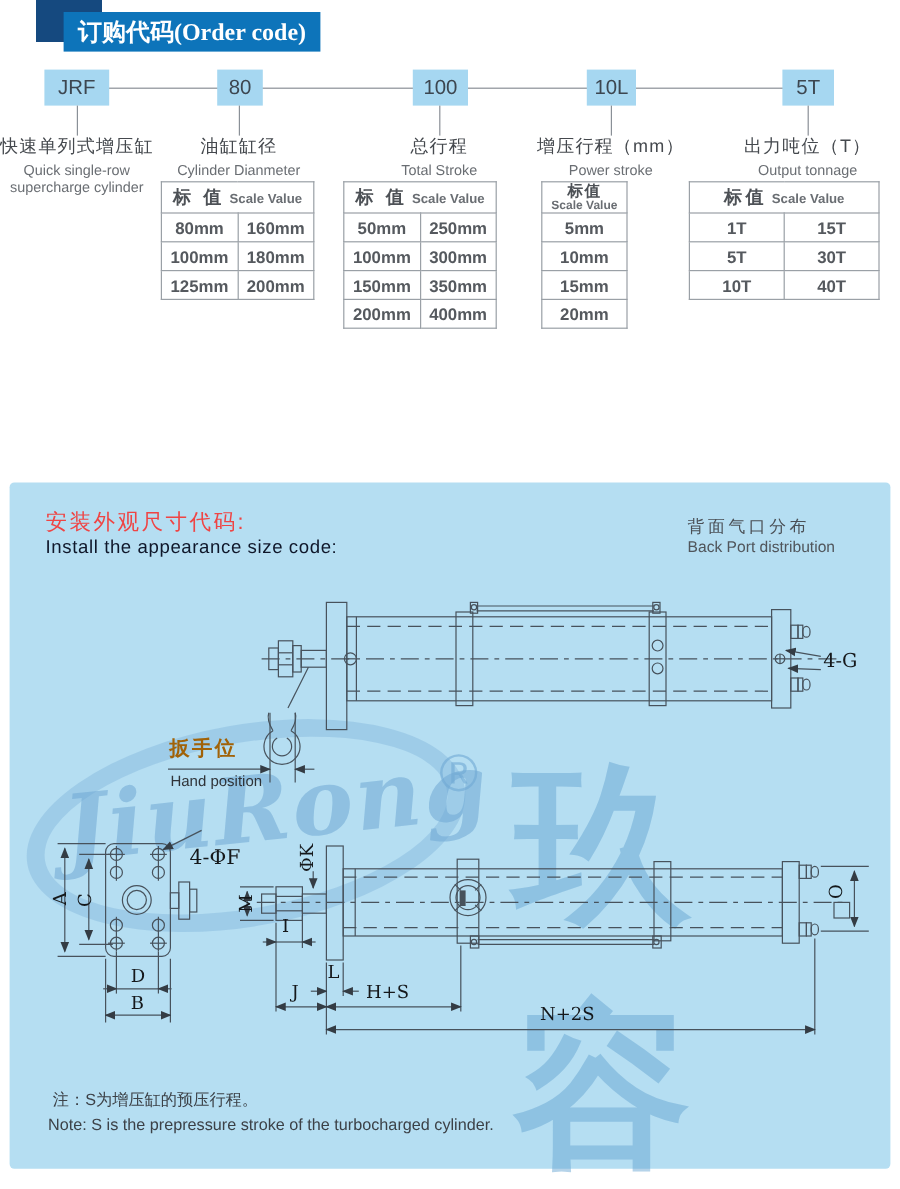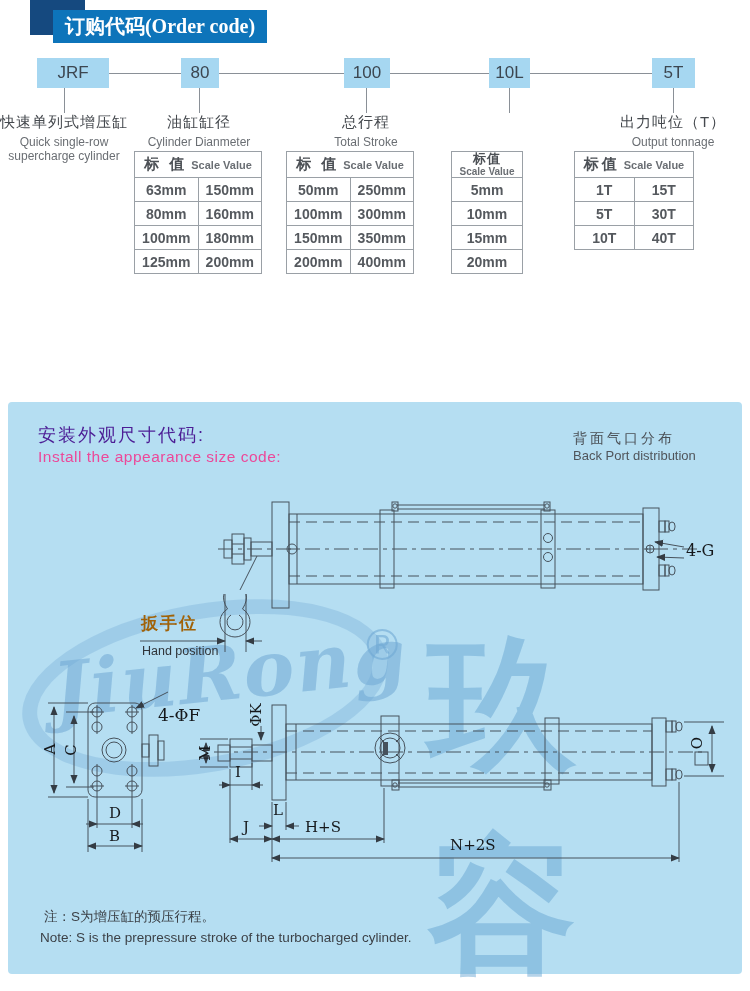"JRF" .n0 { width: 72px -> 54px }
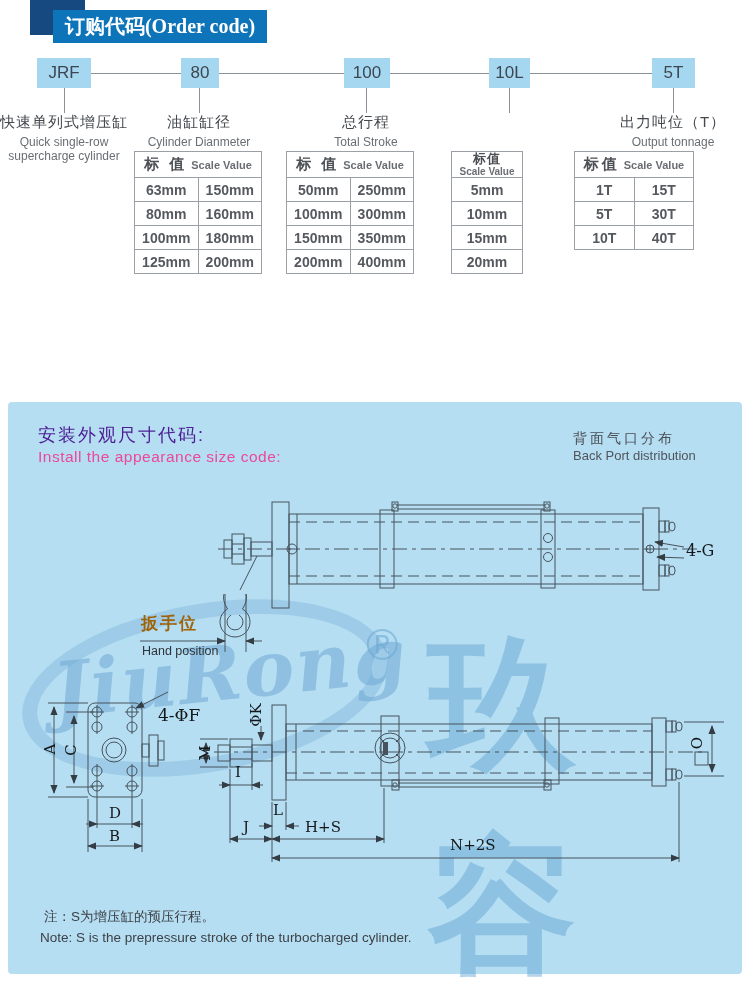"增压行程（mm）" div.nlabel { html: none -> <div> <span>增压行程（mm）</span> <span>Power stroke</span> </div> }
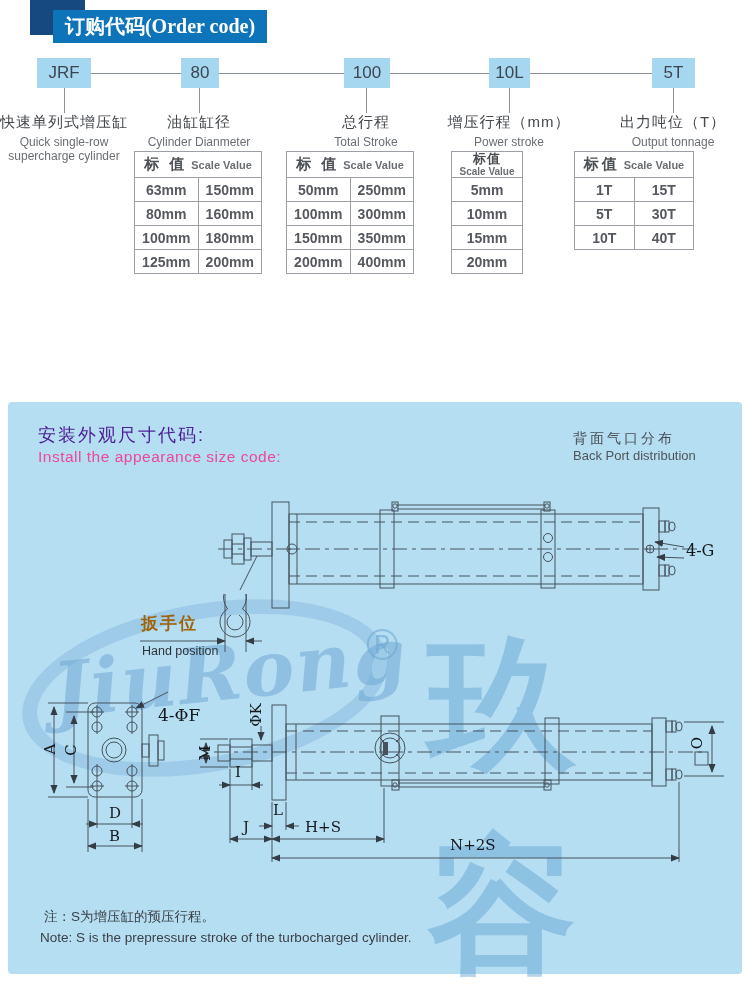"标值 Scale Value" .t4 { width: 120px -> 159px }
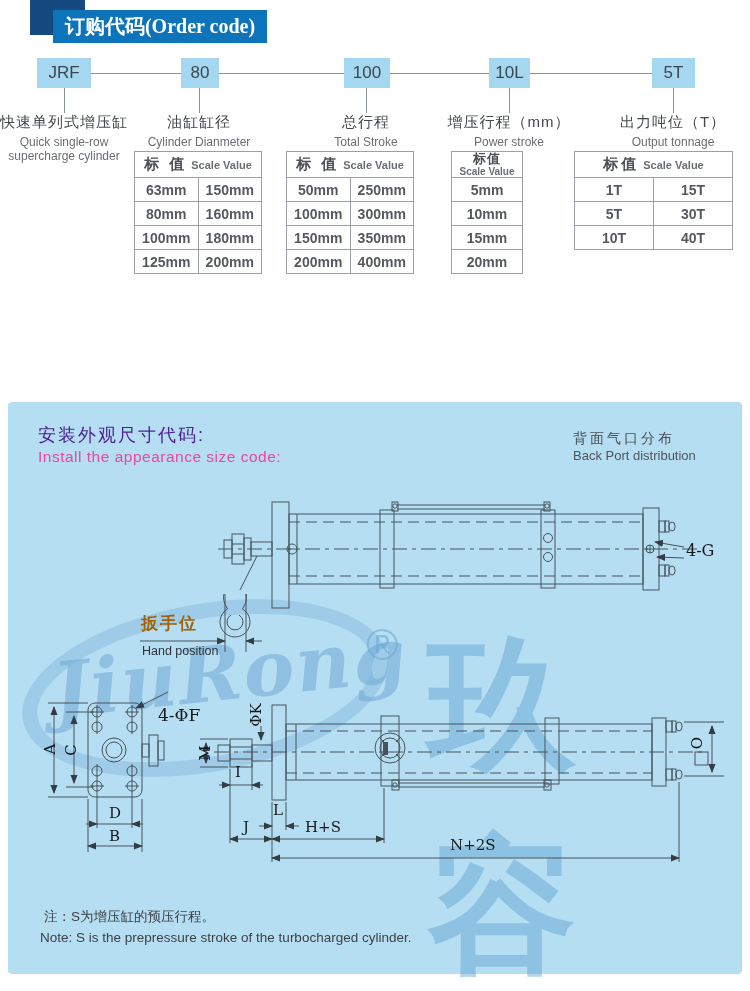"63mm" tr { html: <tr> <td>63mm</td> <td>150mm</td> </tr> -> none }
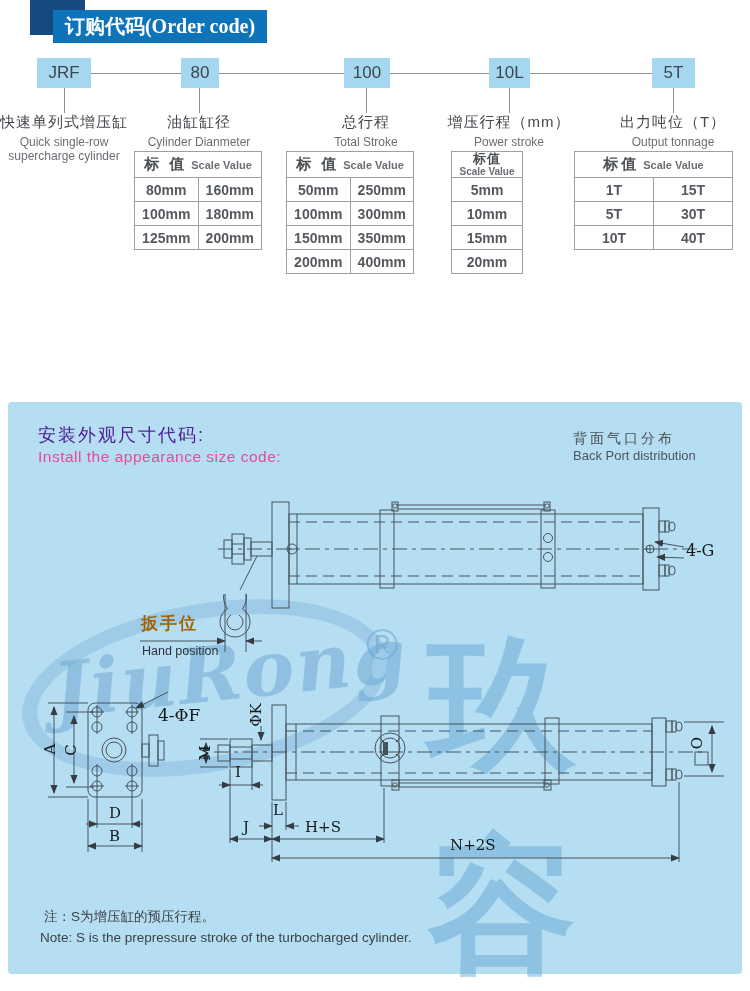"安装外观尺寸代码:" .p-title-cn { color: #4c1d95 -> #ef4444 }
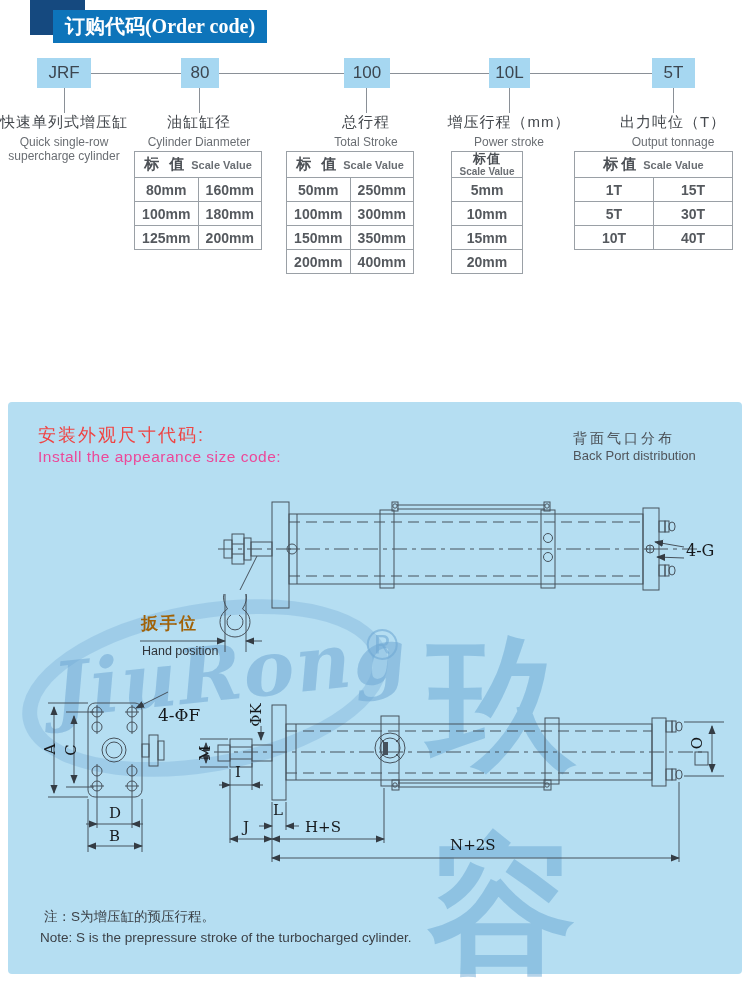"Install the appearance size code:" .p-title-en { color: #ec4899 -> #0f172a }
